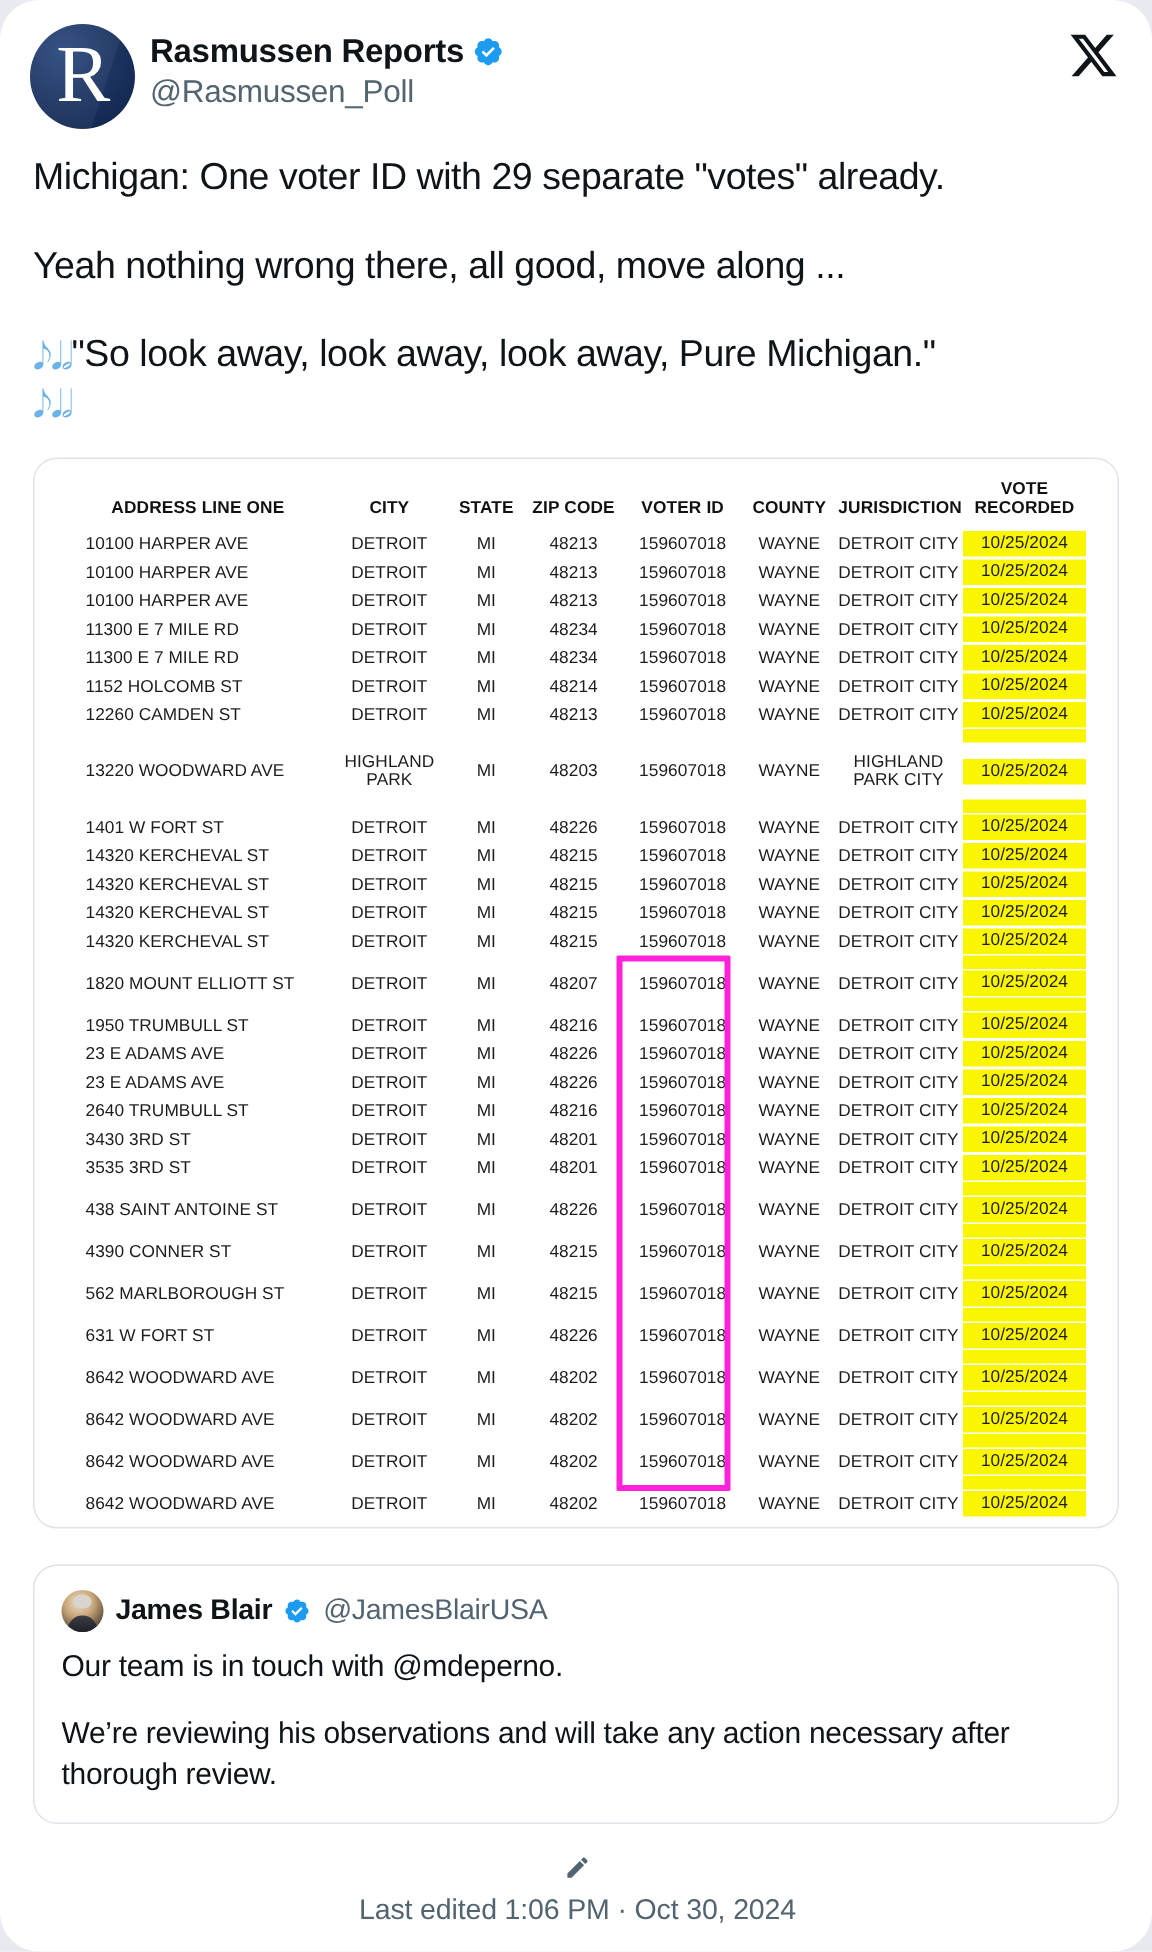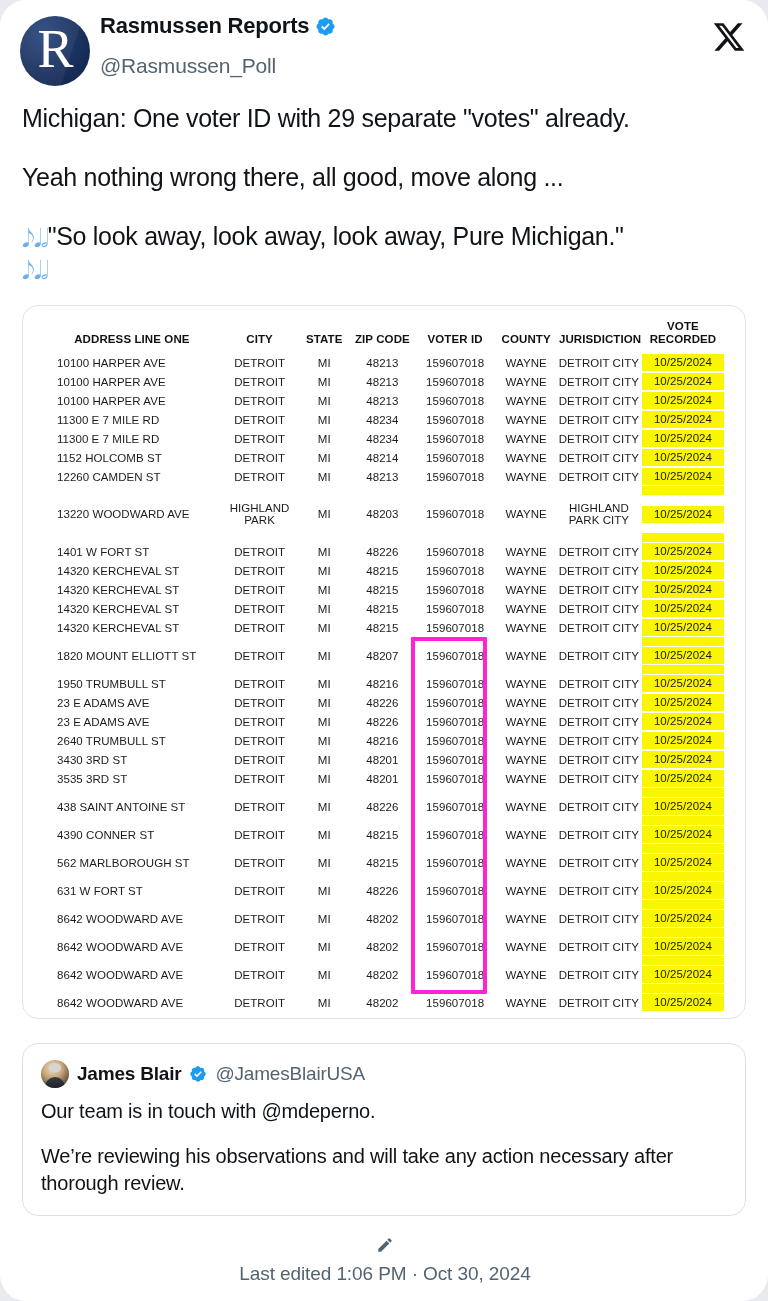"Rasmussen Reports" .name-block { top: 12px -> 20px }
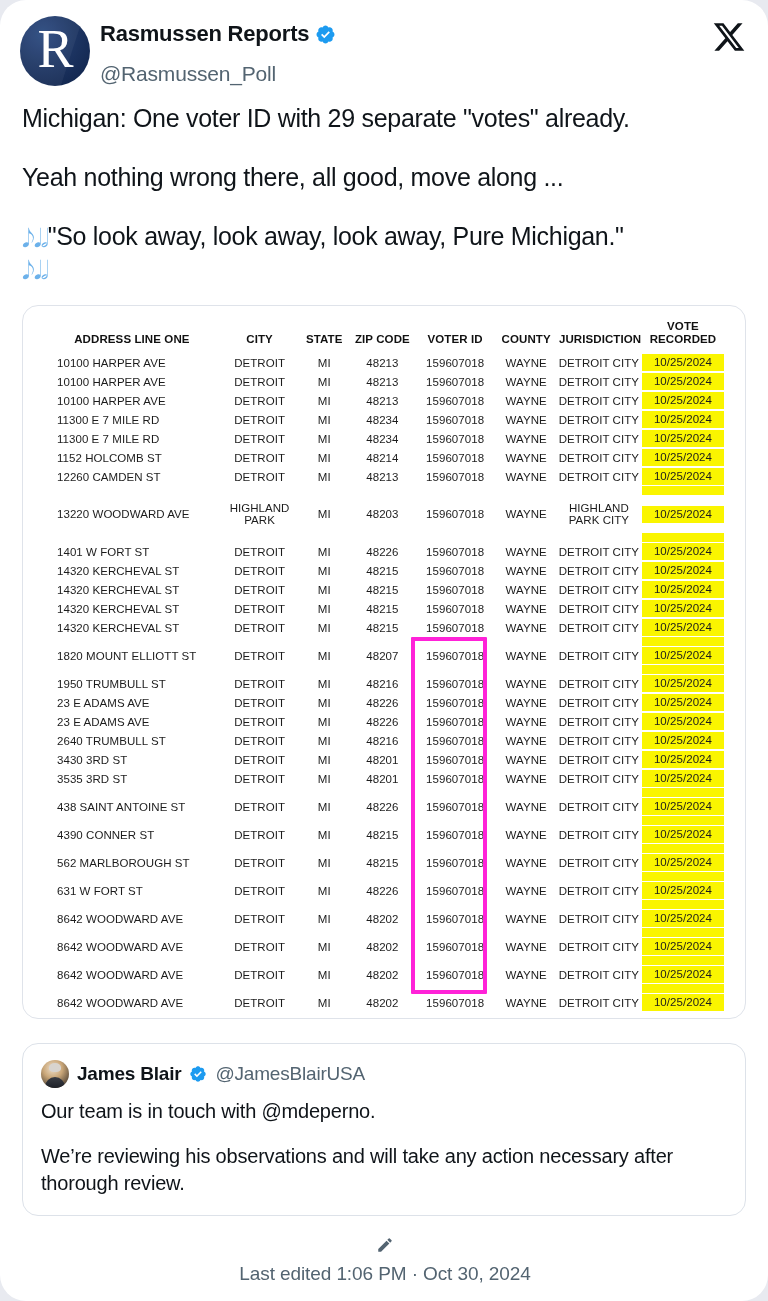"@Rasmussen_Poll" .handle { margin-top: 14px -> 2px }
